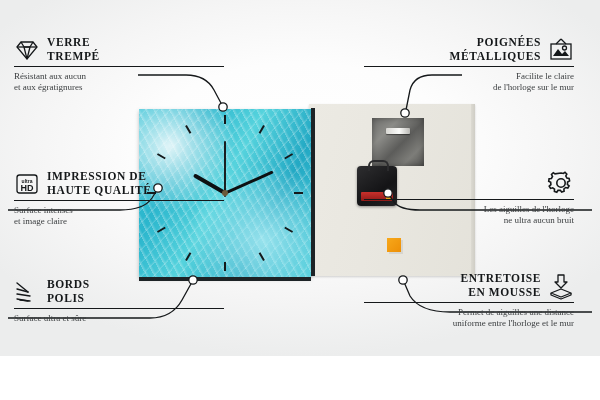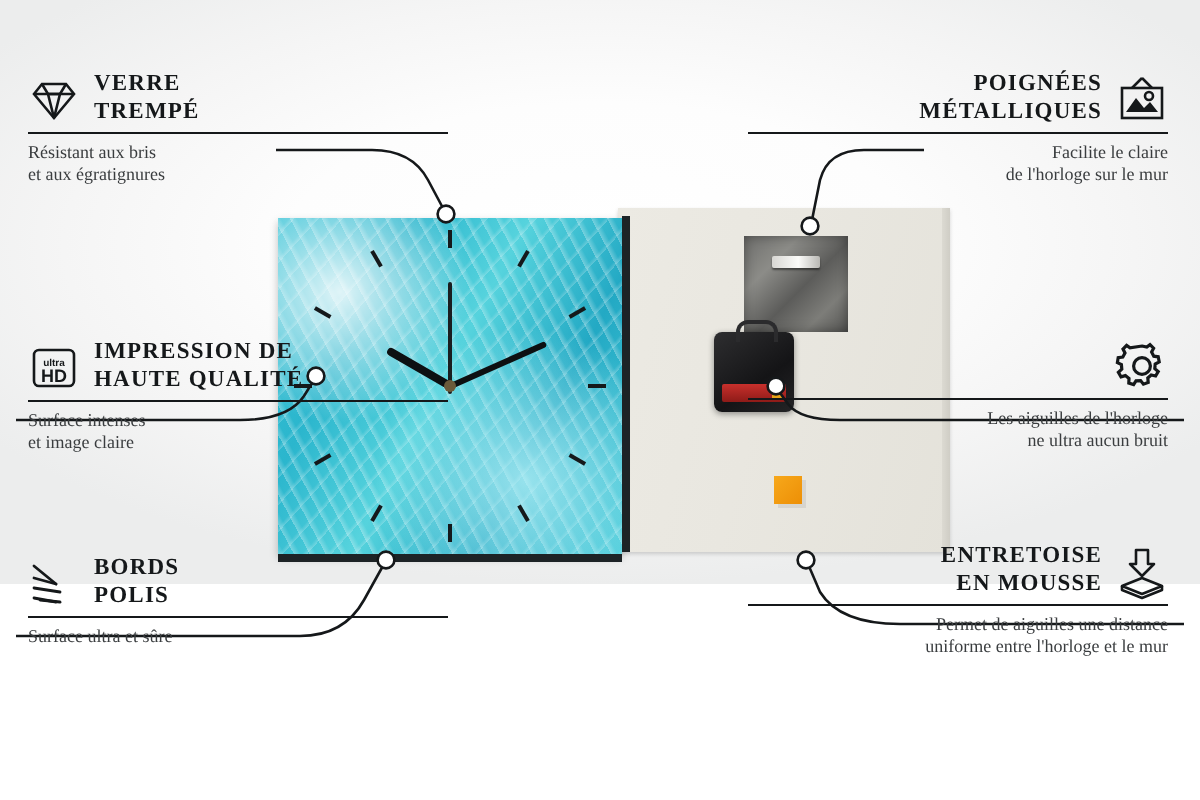"VERRE" #stage { height: 292px -> 356px }
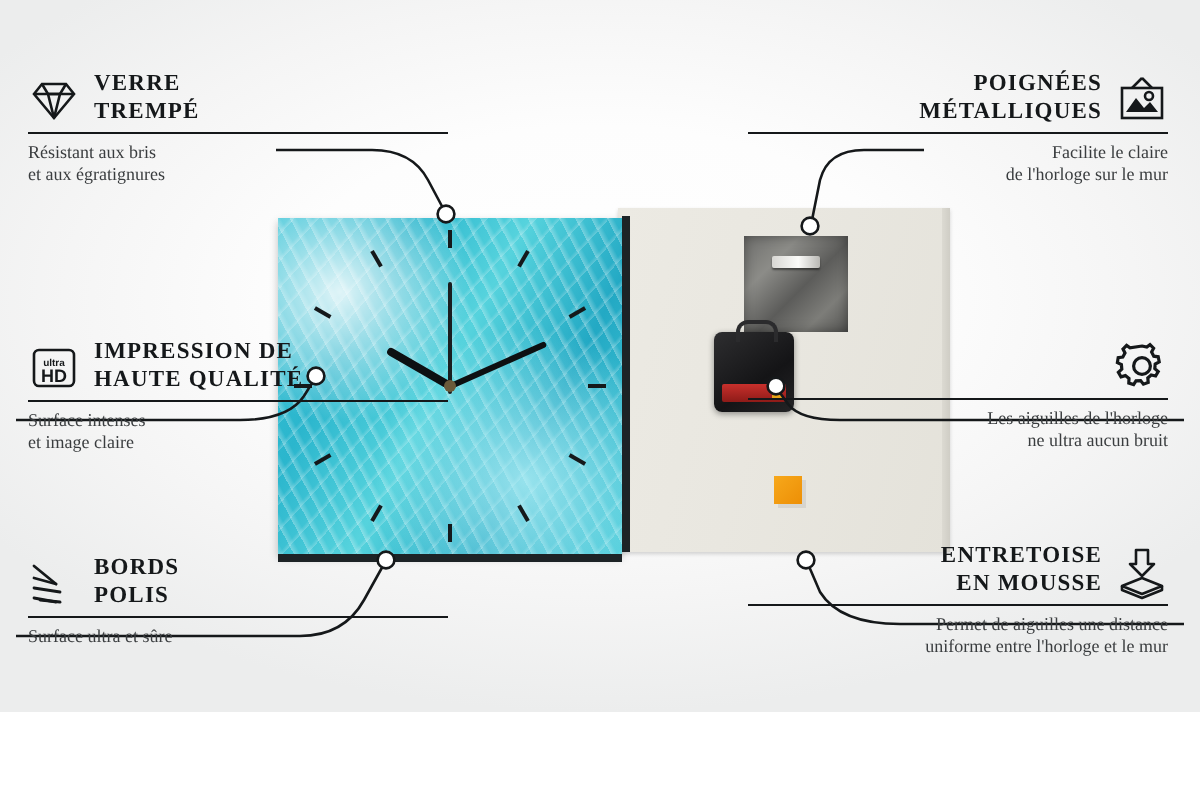"POIGNÉES" .right { right: 16px -> 26px }
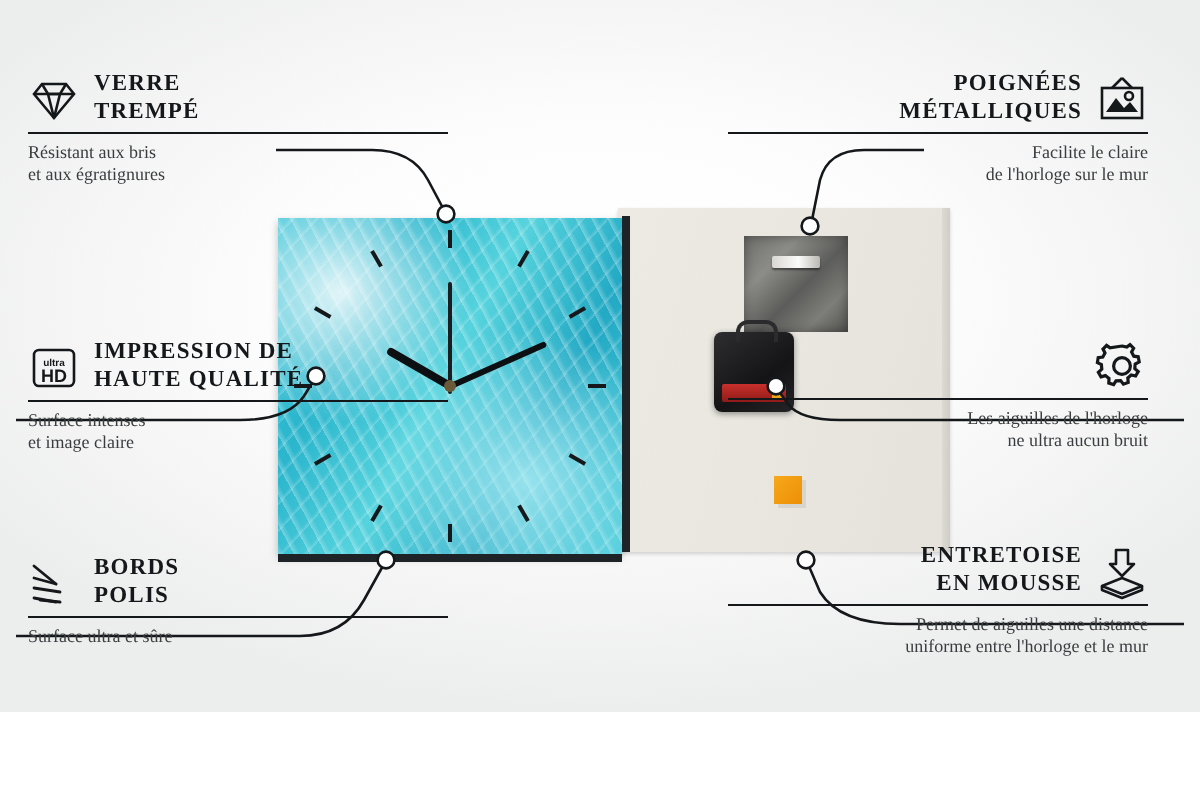"Résistant aux bris" div.desc { text: bris -> aucun }
